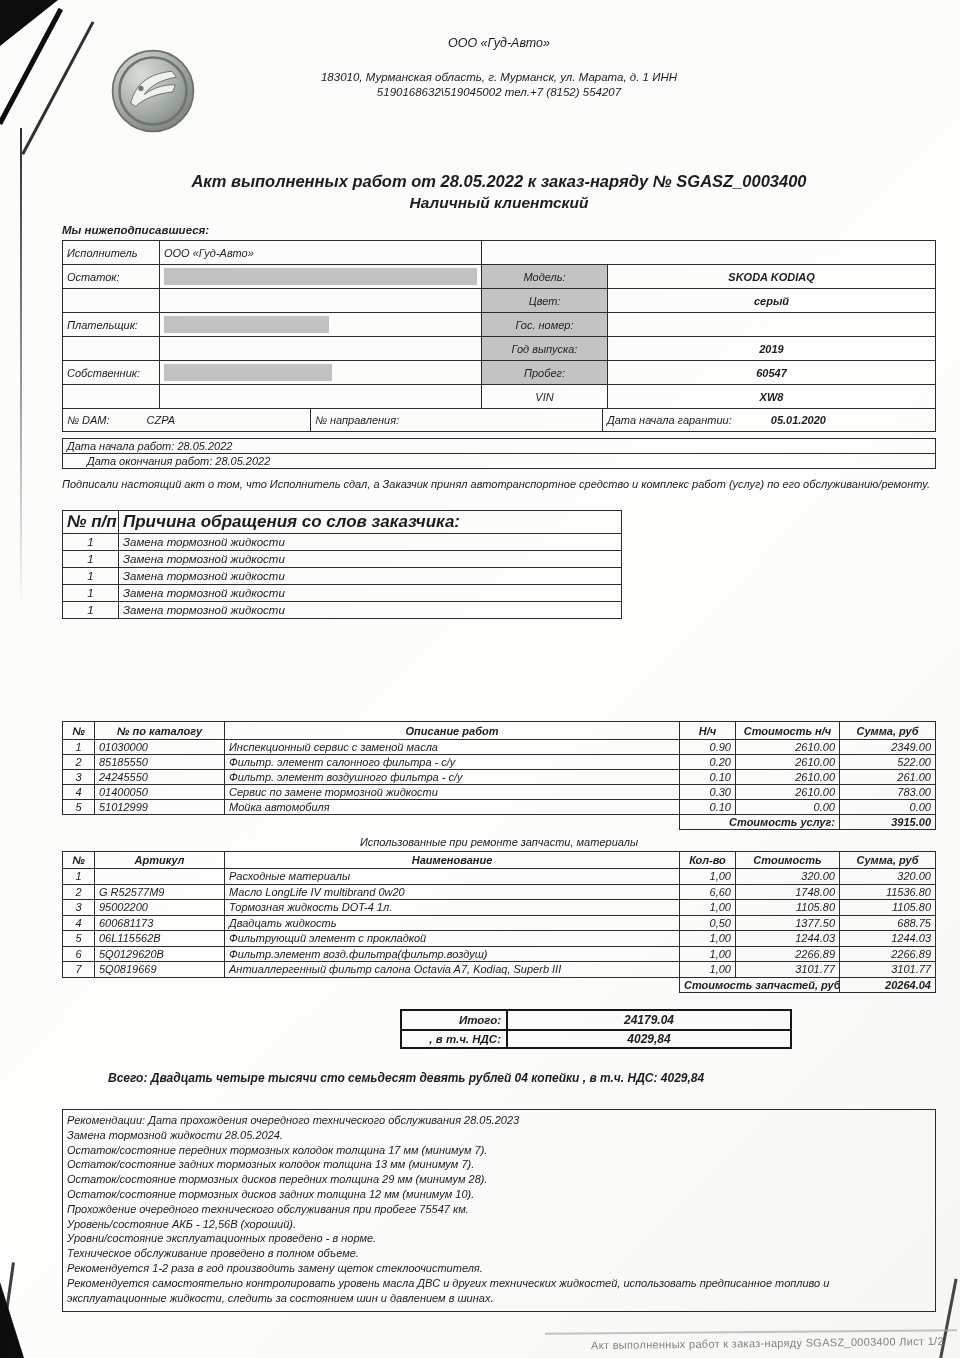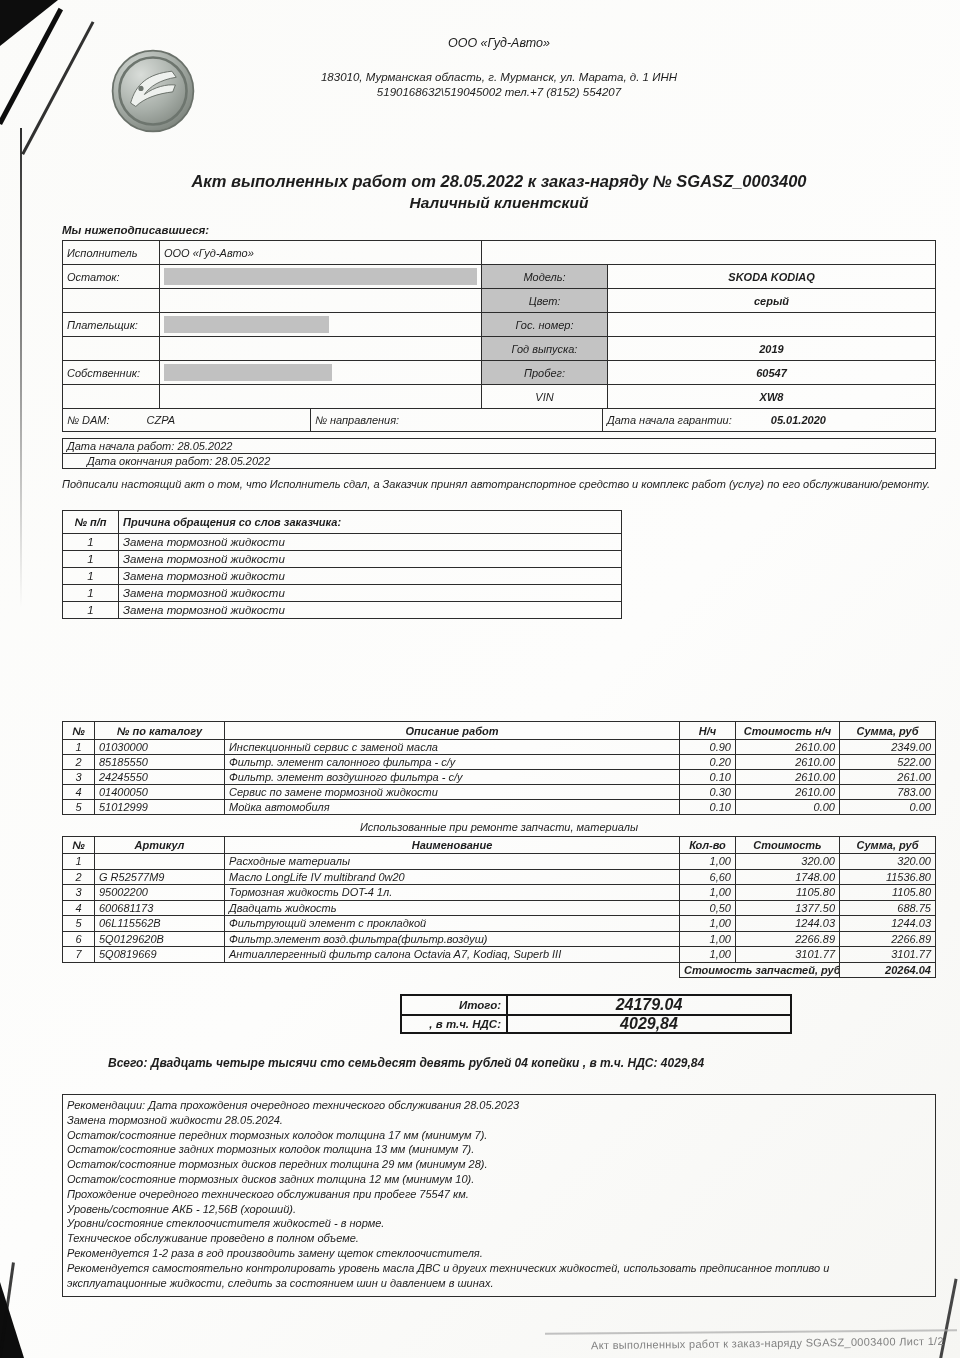"№ п/п" .reasons th { font-size: 11px -> 17px }
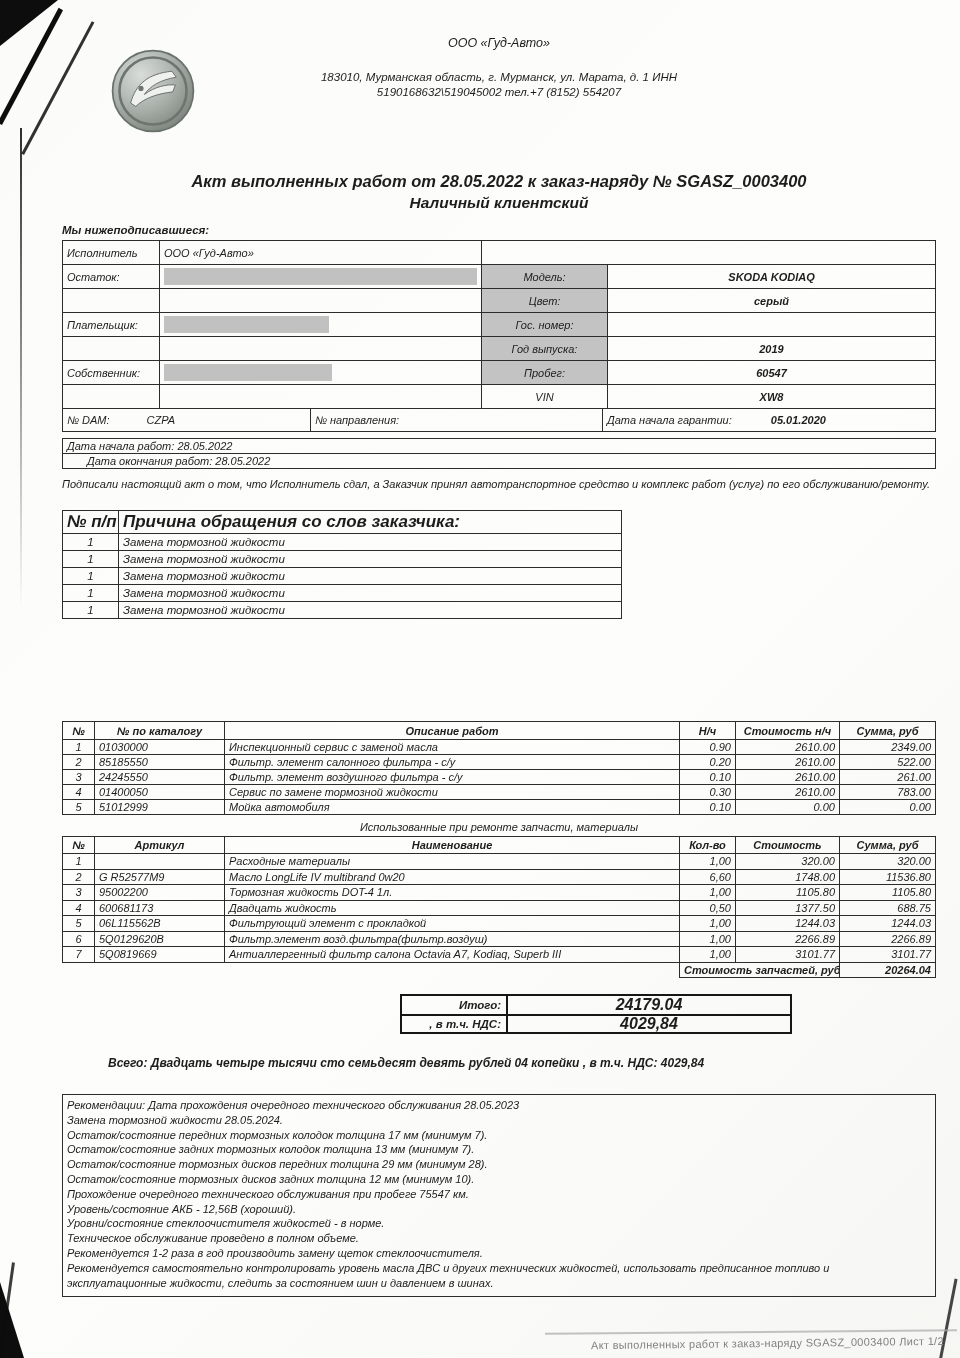"Стоимость услуг:" tr { html: none -> <tr> <td></td> <td>Стоимость услуг:</td> <td>3915.00</td> </tr> }
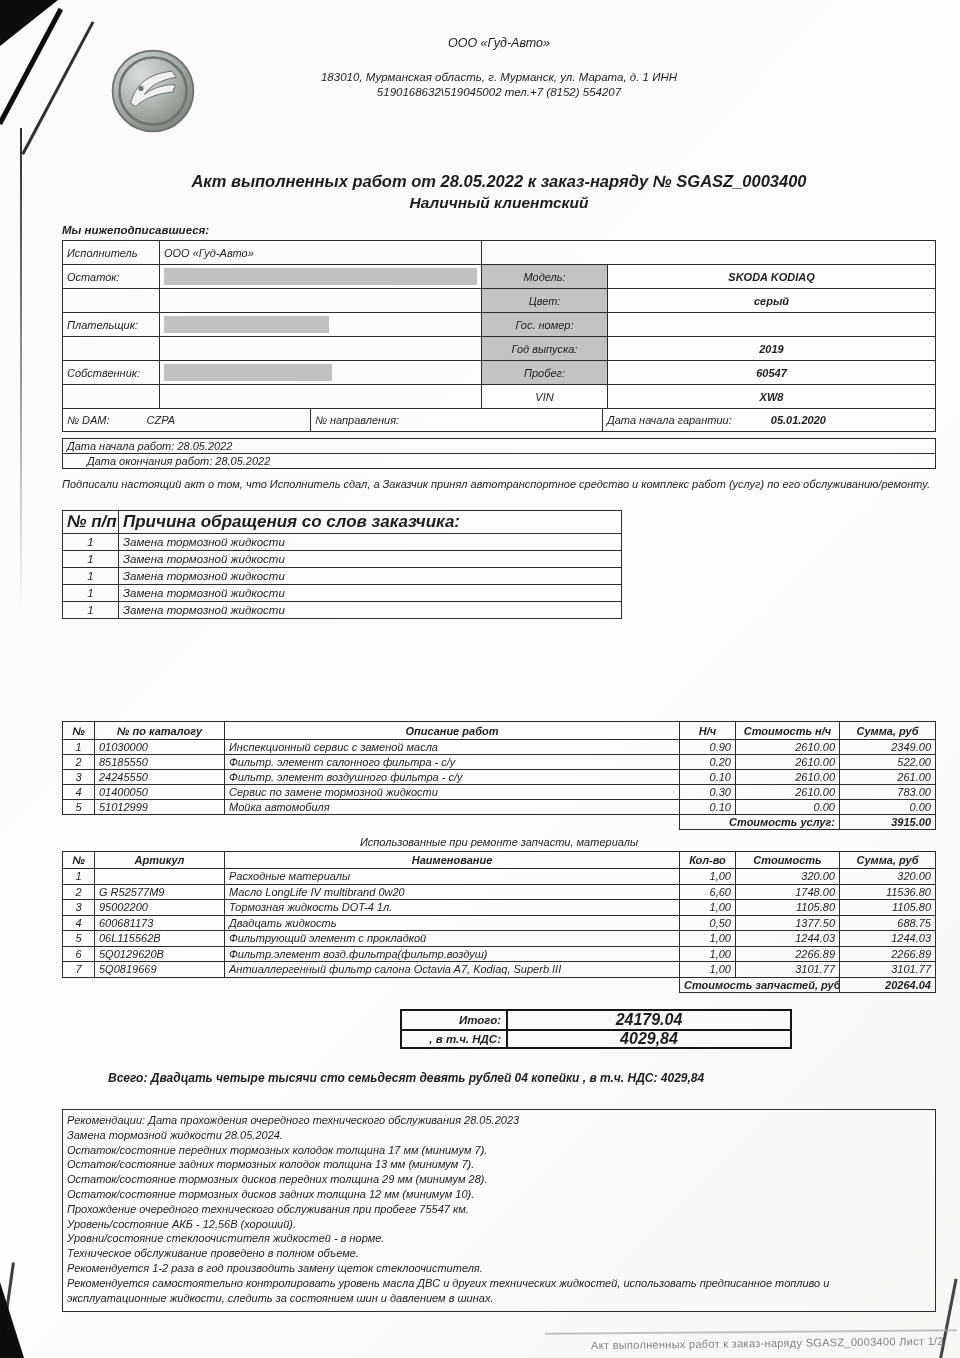"24179.04" .totvalue { font-size: 16px -> 12px }
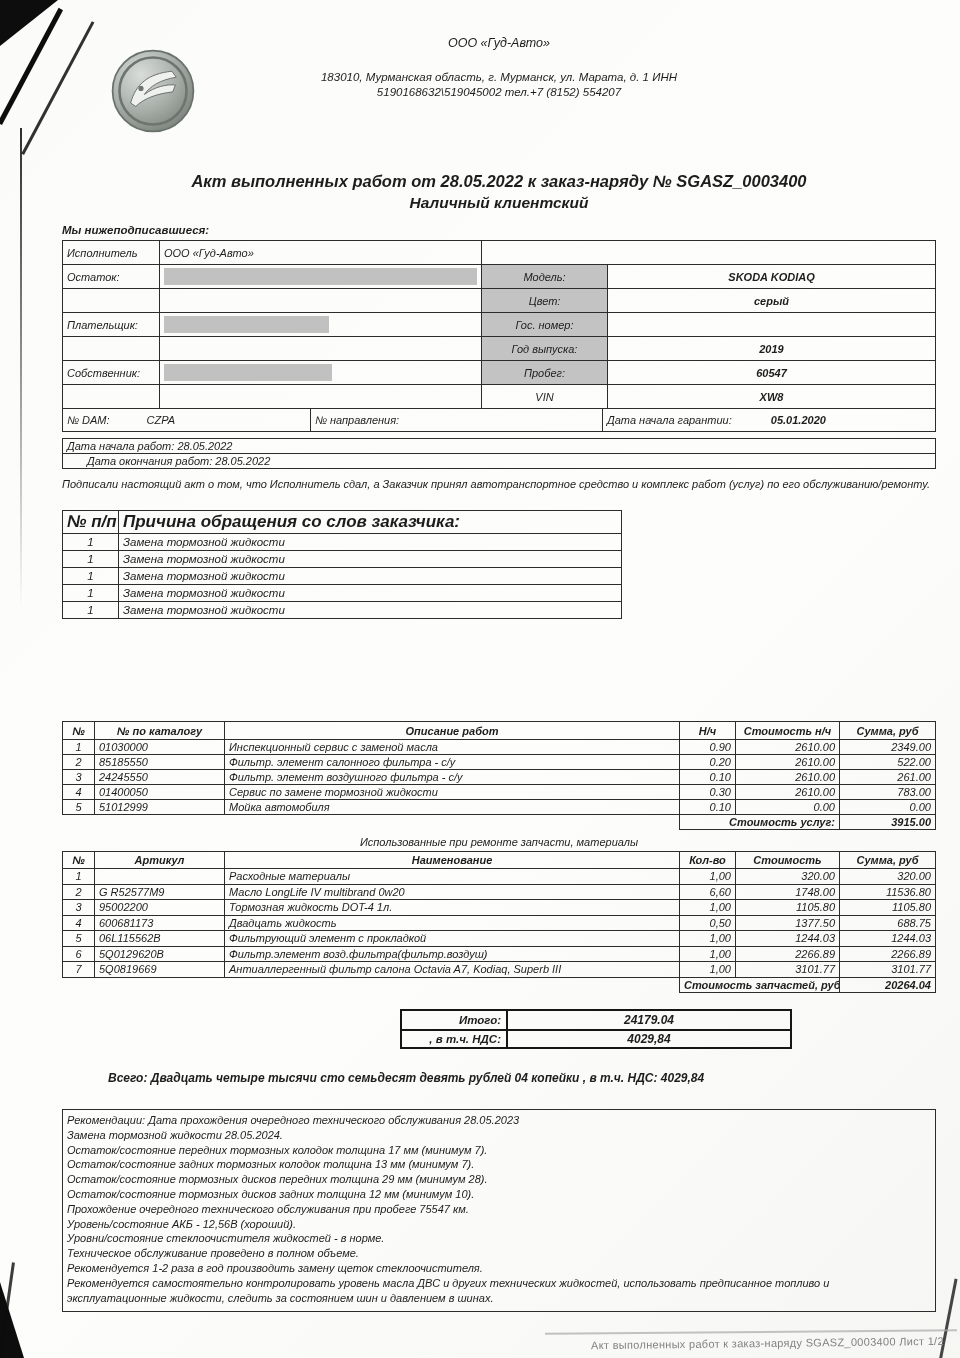"Уровни/состояние стеклоочистителя" div.recline { text: стеклоочистителя жидкостей -> эксплуатационных проведено }
